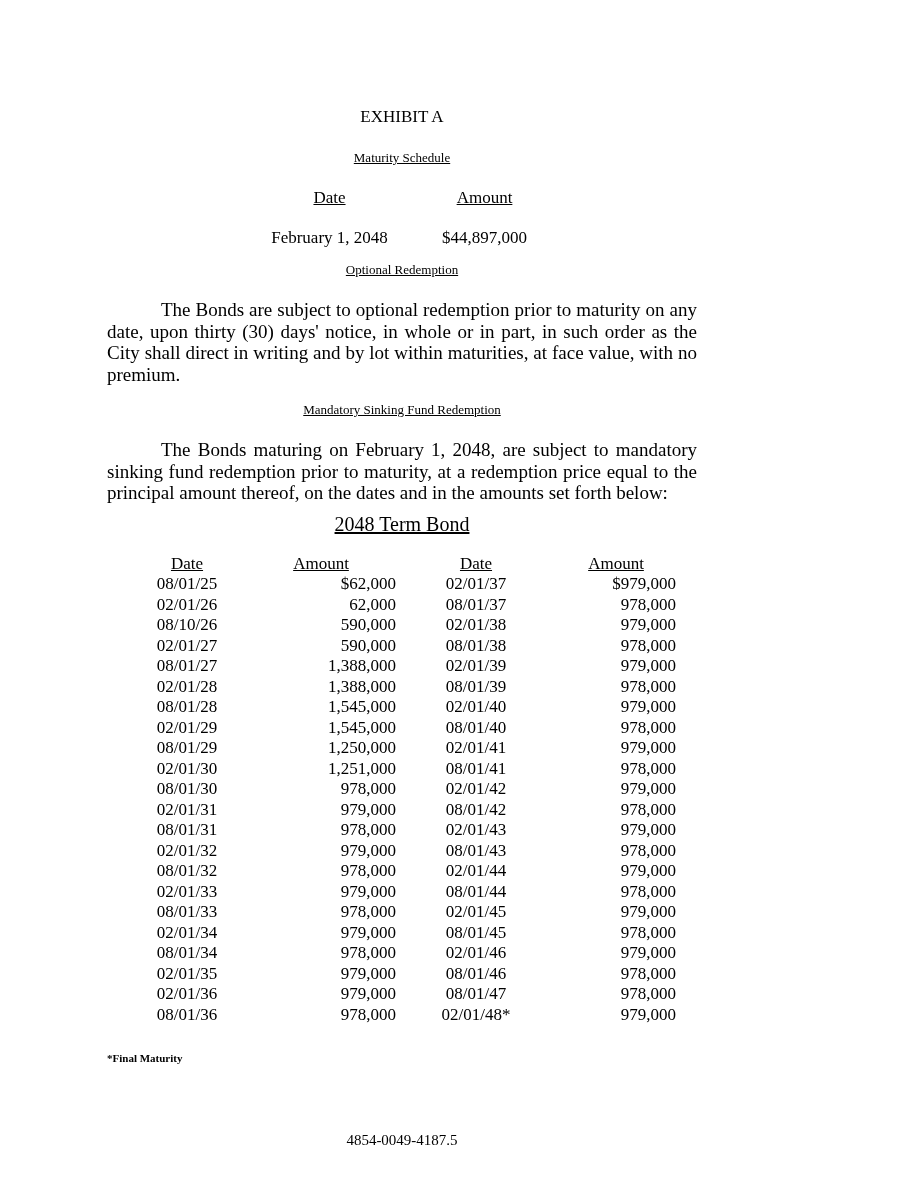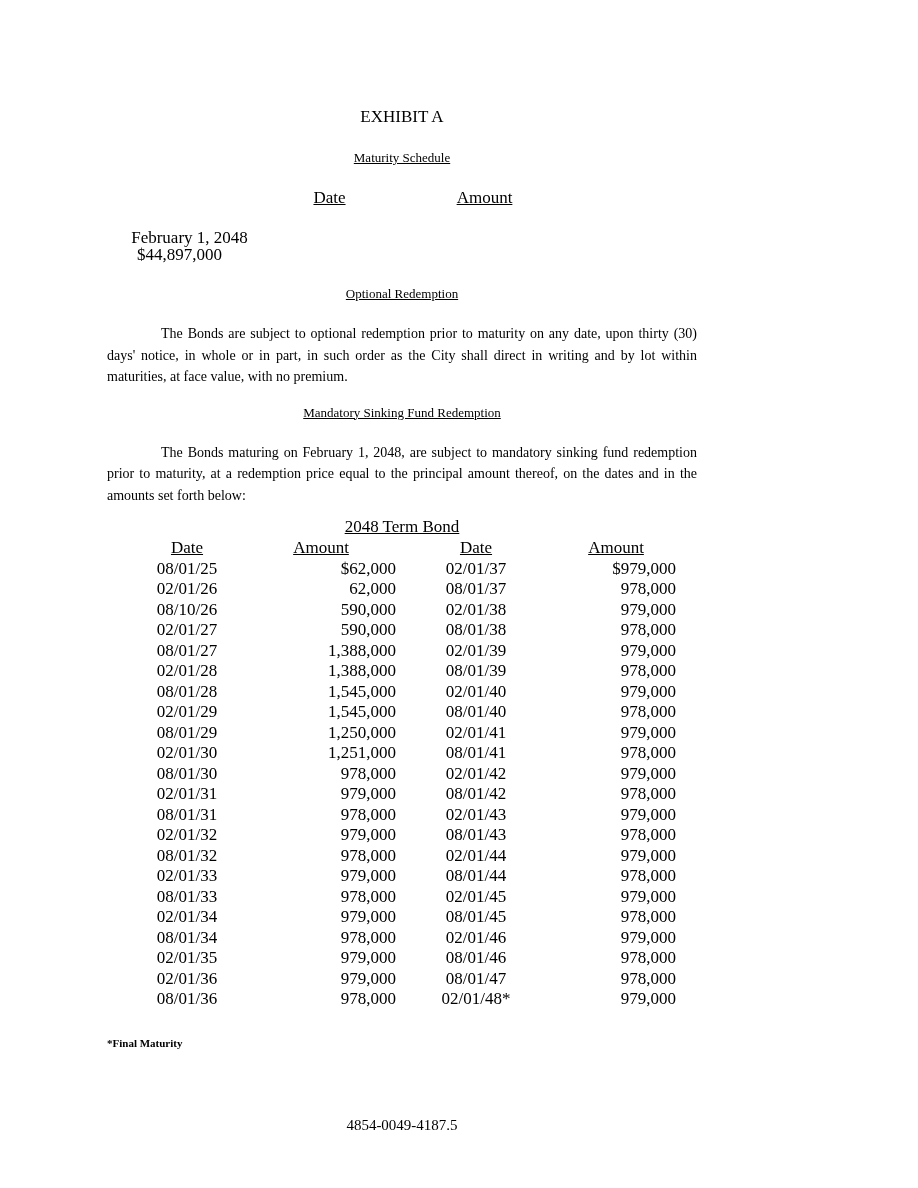"February 1, 2048" .ms-values { flex-direction: column -> none; margin-bottom: 22px -> 15px }
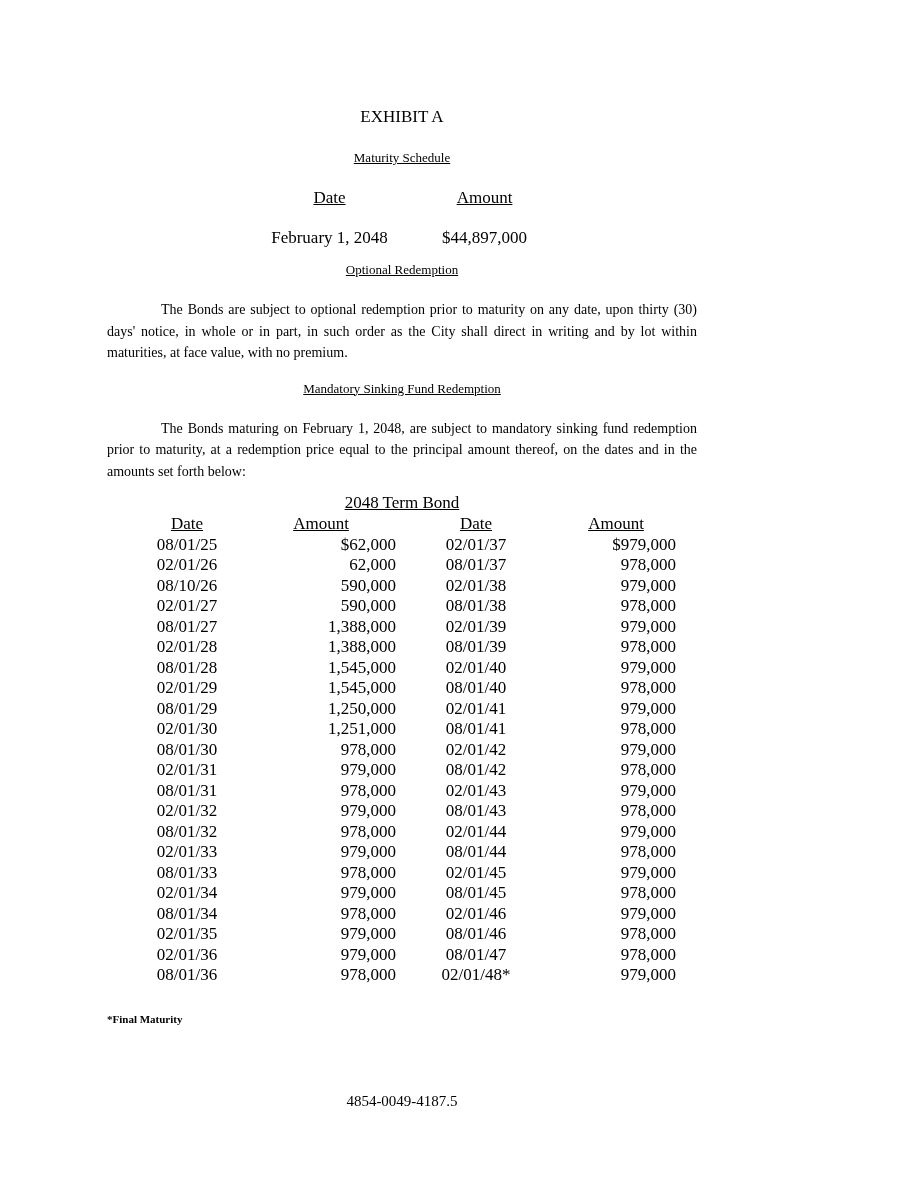"The Bonds are subject to" .body-para { font-size: 14px -> 19px }
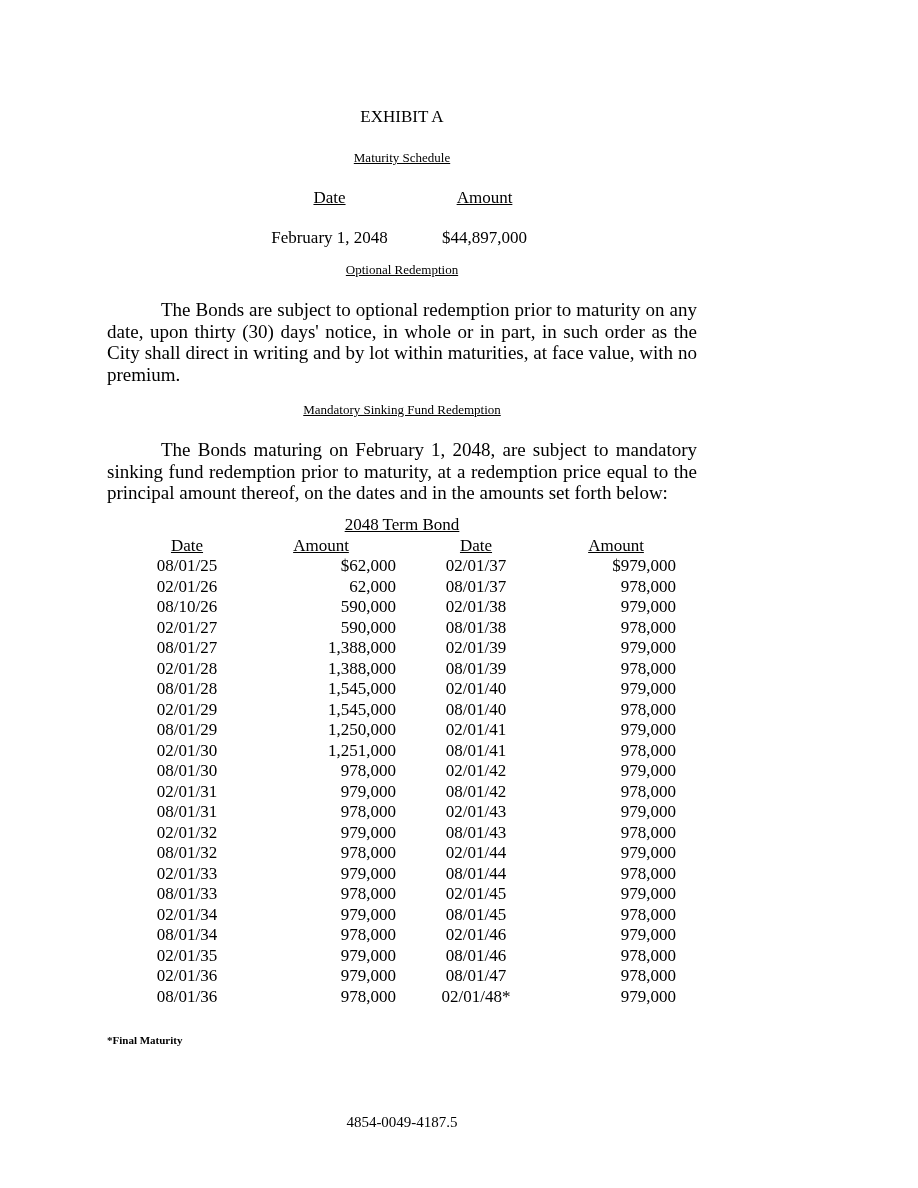"2048 Term Bond" .tb-title { font-size: 17px -> 20px; margin-bottom: 3px -> 21px }
